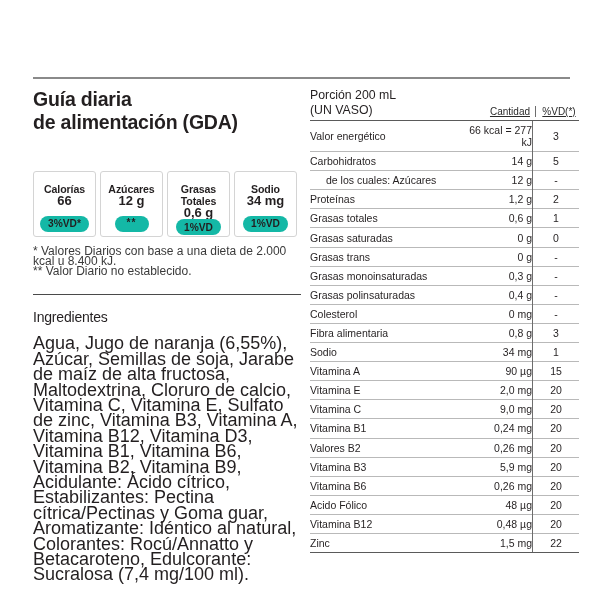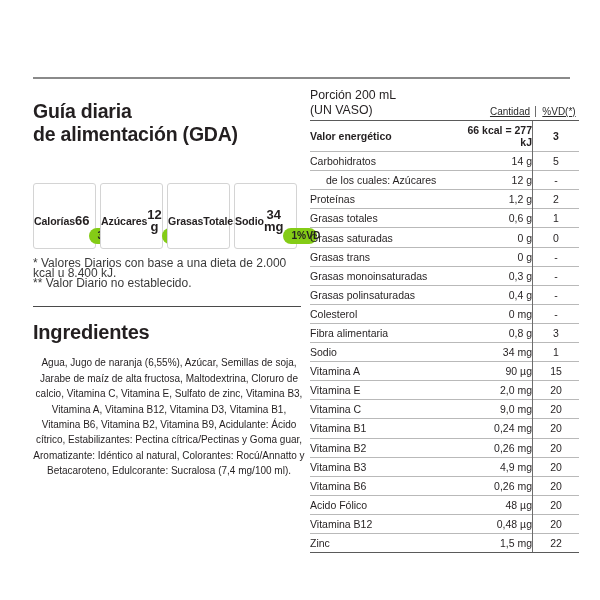"Guía diaria" h1.gda-title { margin: 12px 0 12px 0 -> 0 0 12px 0 }
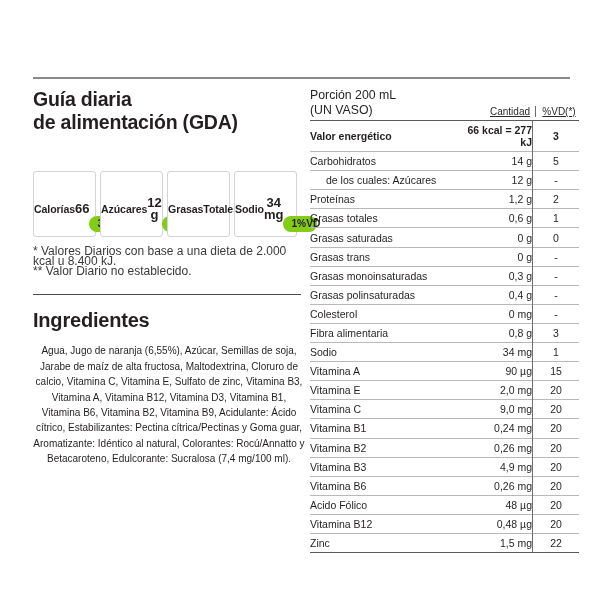"Valor energético" table.nutri tr:first-child td { font-weight: bold -> none }
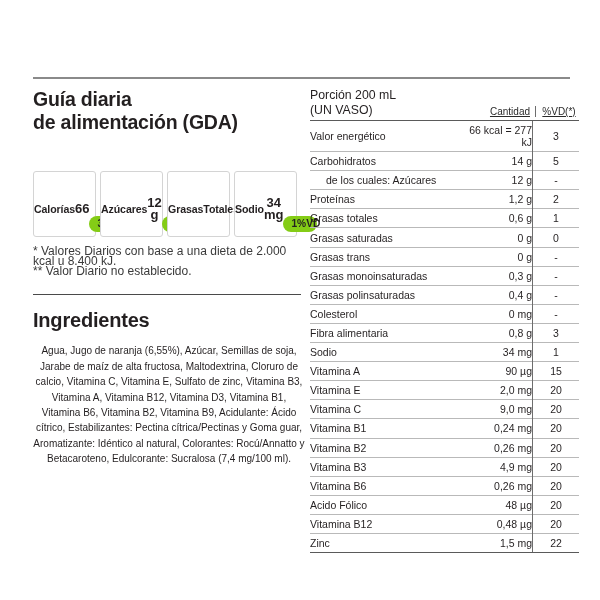"Calorías" .gda-box { flex-direction: row -> column }
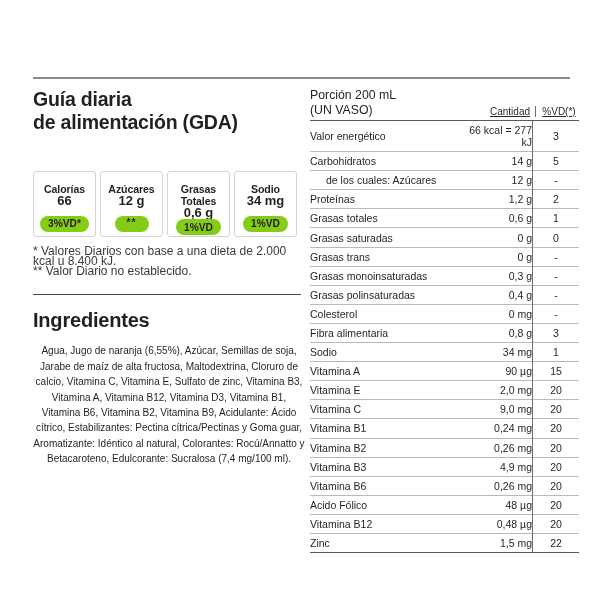"3%VD*" .gda-box .pill { background: #84cc16 -> #14b8a6 }
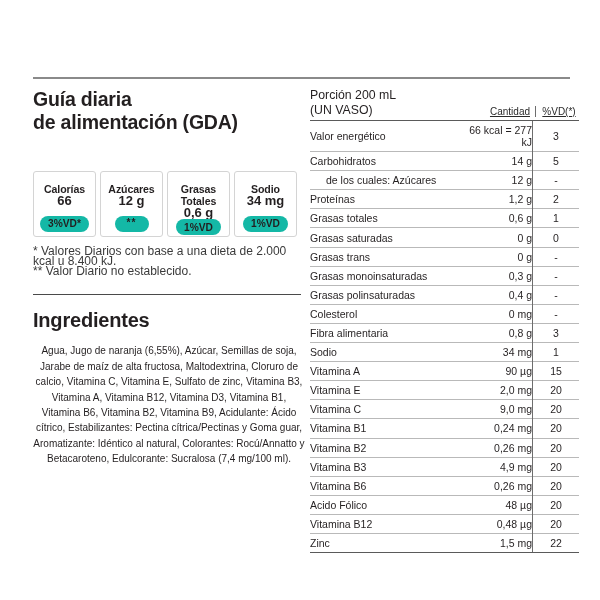"Ingredientes" h2.ingr-title { font-size: 20px -> 14px; font-weight: bold -> normal }
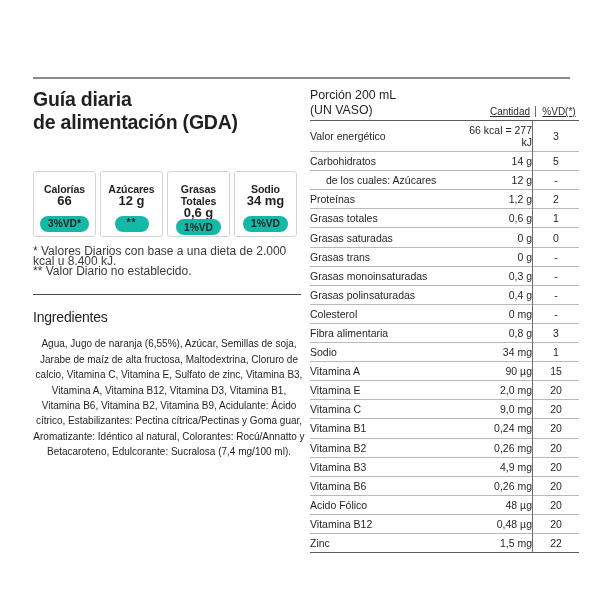"Agua, Jugo de naranja (6,55%)," .ingr-body { font-size: 10px -> 18px; text-align: center -> none }
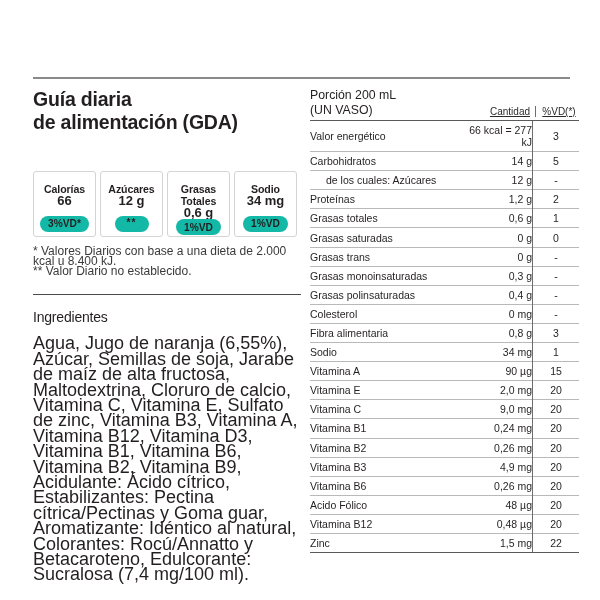"Vitamina B2" td.n-name { text: Vitamina -> Valores }
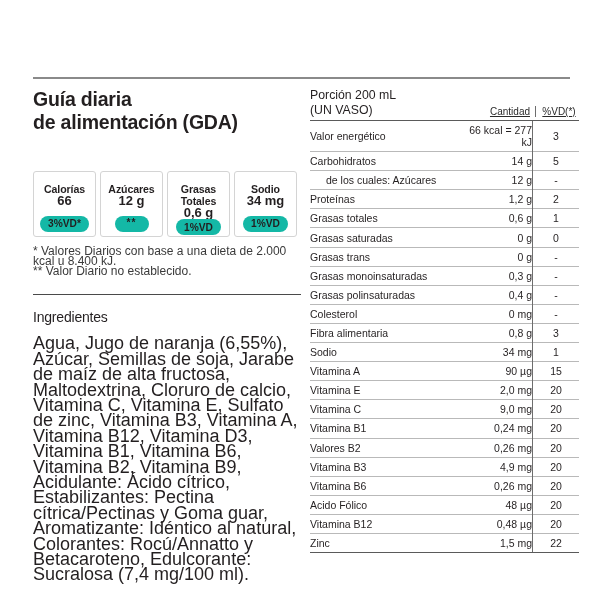"4,9 mg" td.n-amt { text: 4,9 -> 5,9 }
